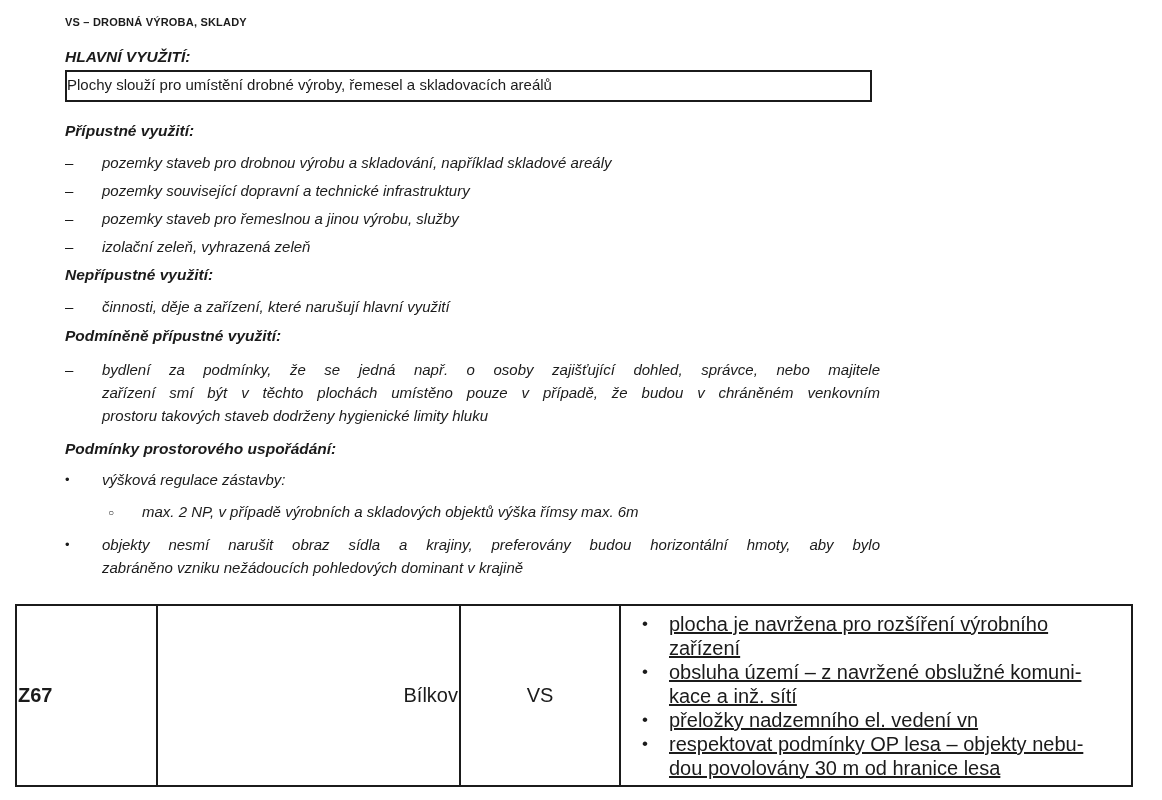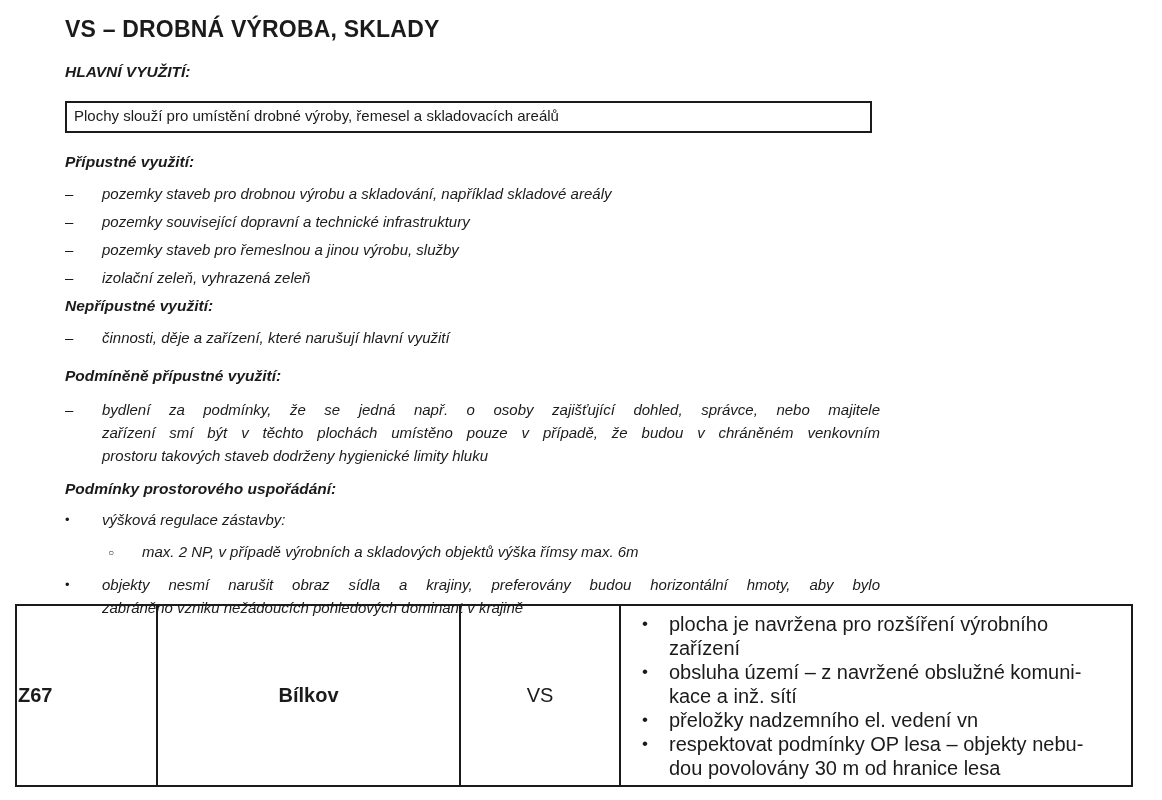"VS – DROBNÁ VÝROBA, SKLADY" .doc-title { font-size: 23px -> 11px }
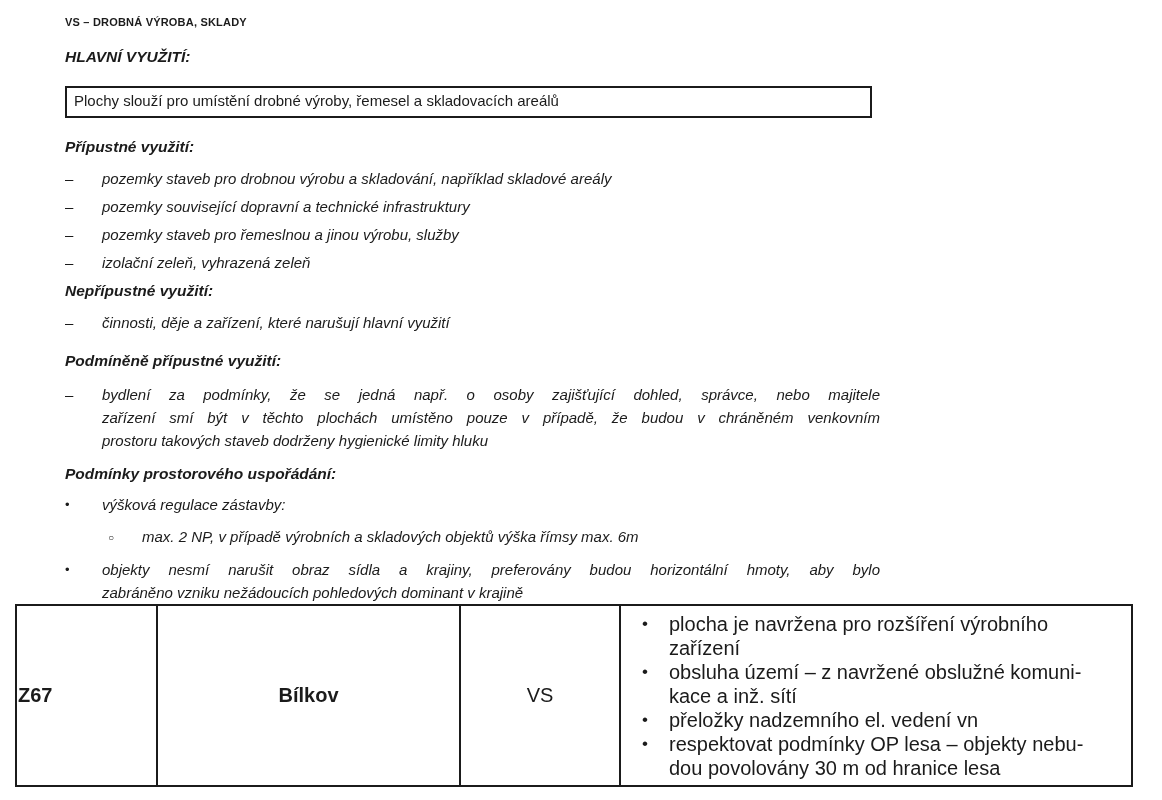"Plochy slouží pro umístění drobné" .main-use-box { margin: 20px 0 0 0 -> 4px 0 0 0; padding: 4px 8px 6px 7px -> 4px 8px 6px 0 }
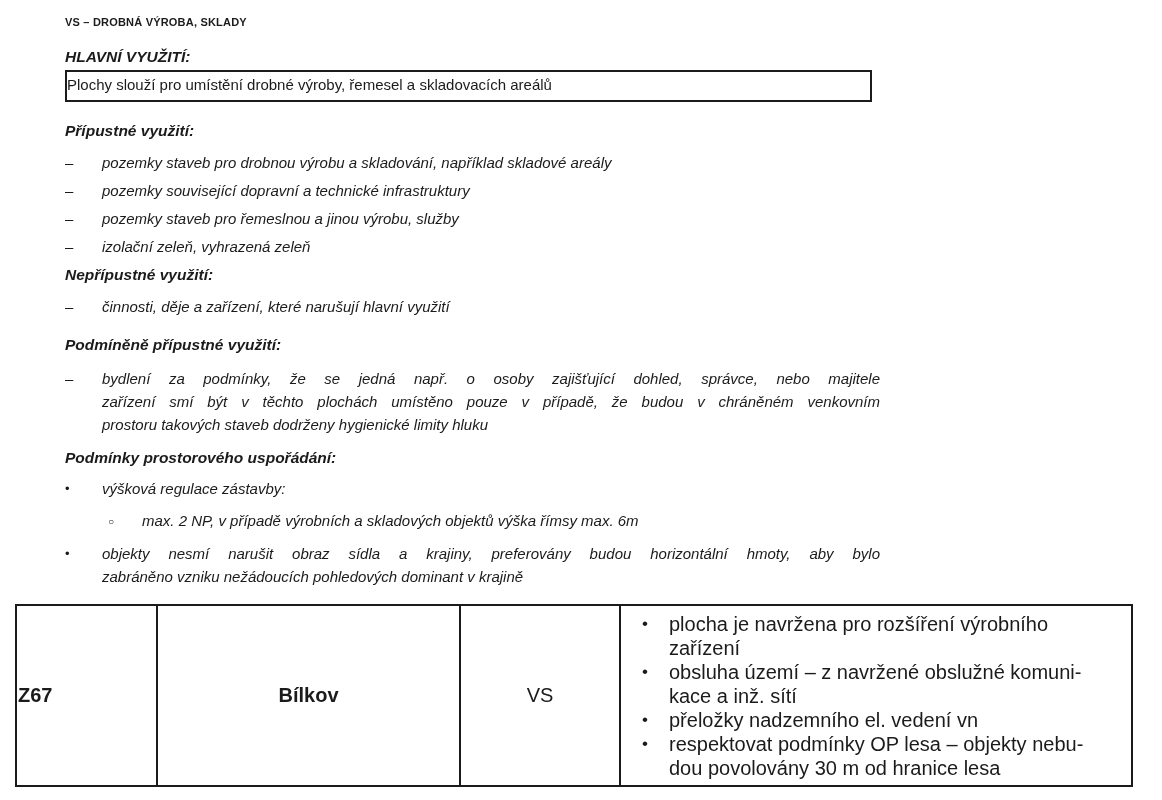"Podmíněně přípustné využití:" div.section-heading { margin-top: 20px -> 11px }
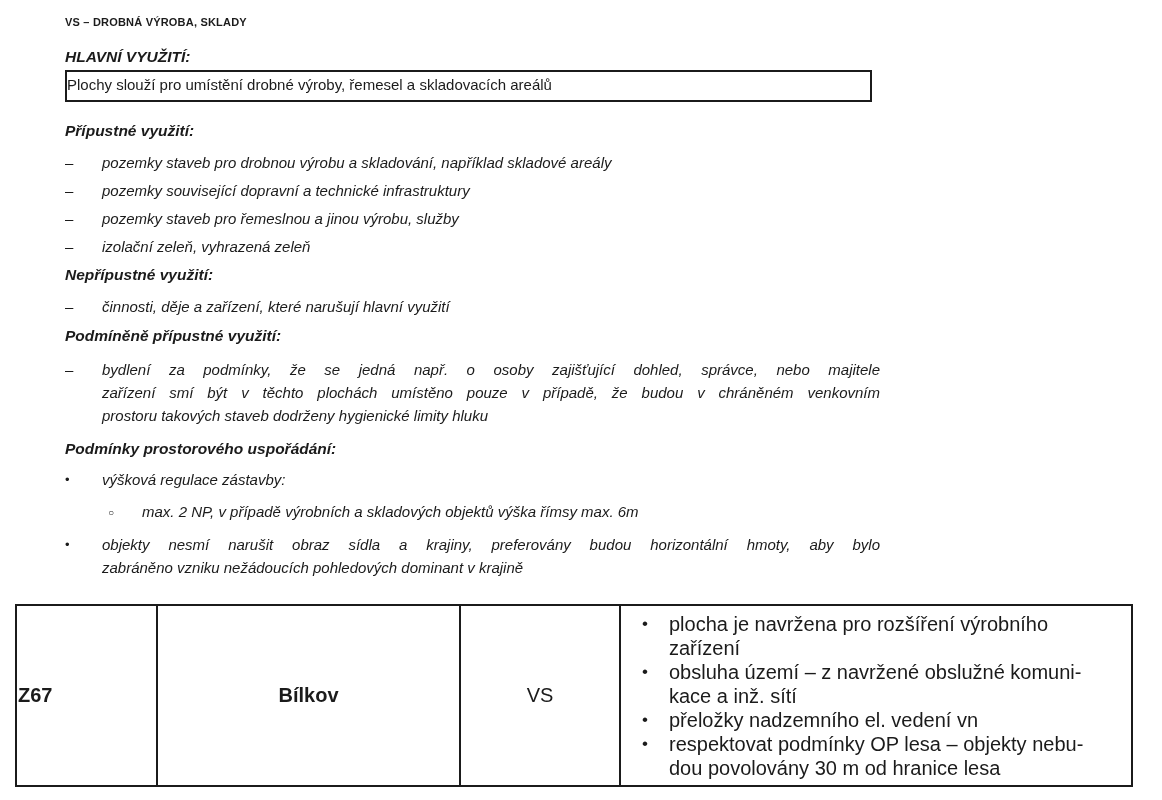"plocha je navržena pro rozšíření" .note-text { text-decoration: none -> underline }
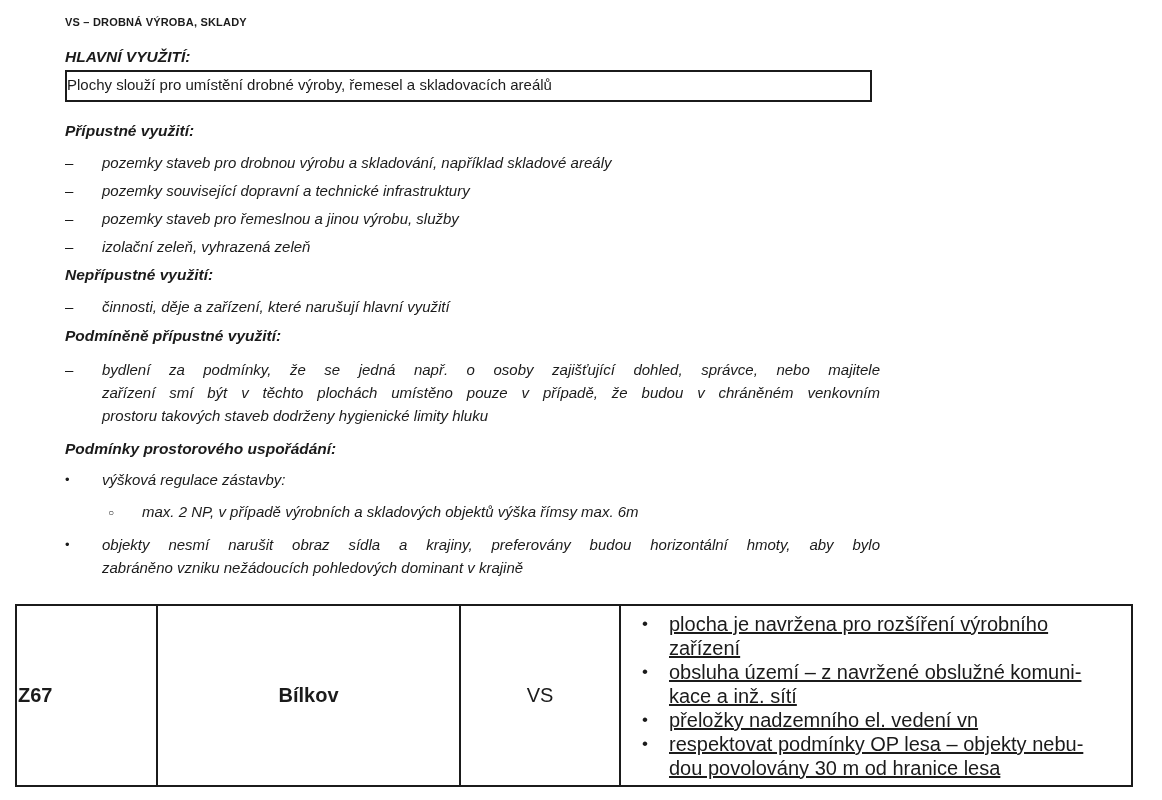"Bílkov" .cell-locality { font-weight: bold -> none; text-align: center -> right }
